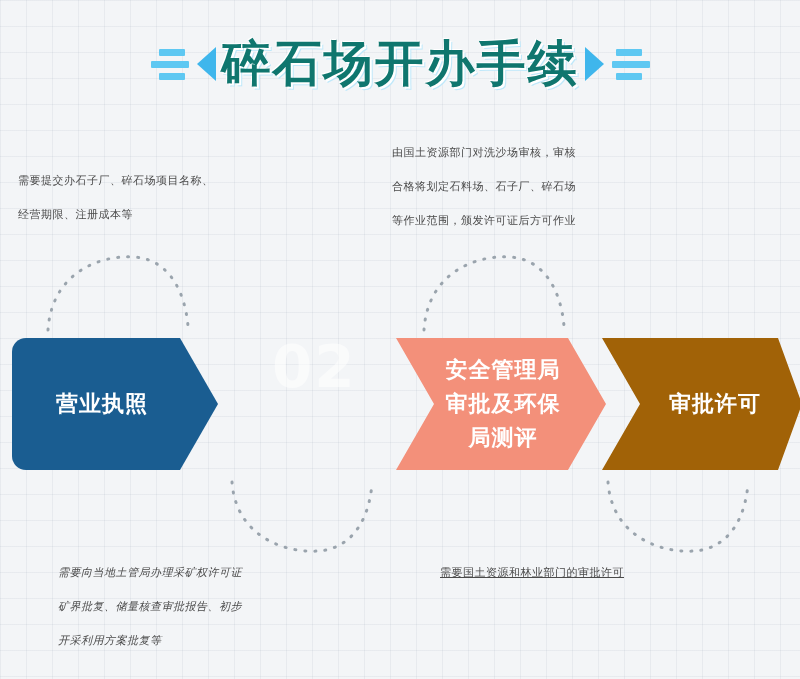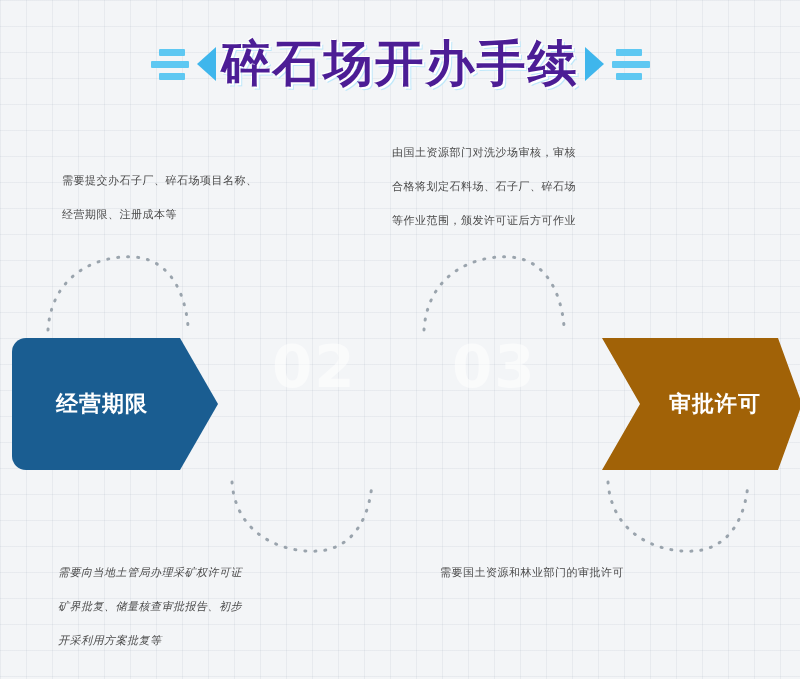"碎石场开办手续" .main-title { color: #4c1d95 -> #0f766e }
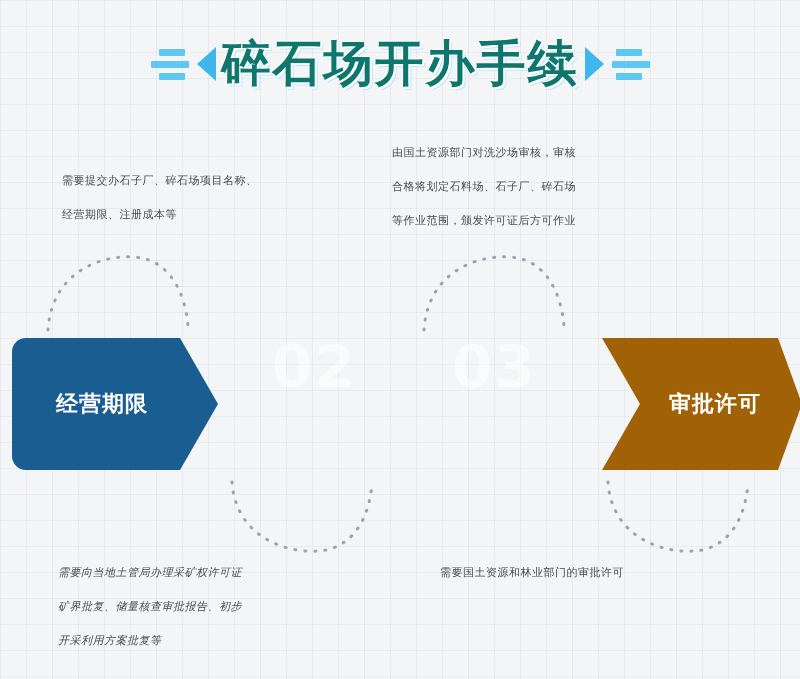"需要提交办石子厂、碎石场项目名称、" .cap-tl { margin-left: 44px -> none }
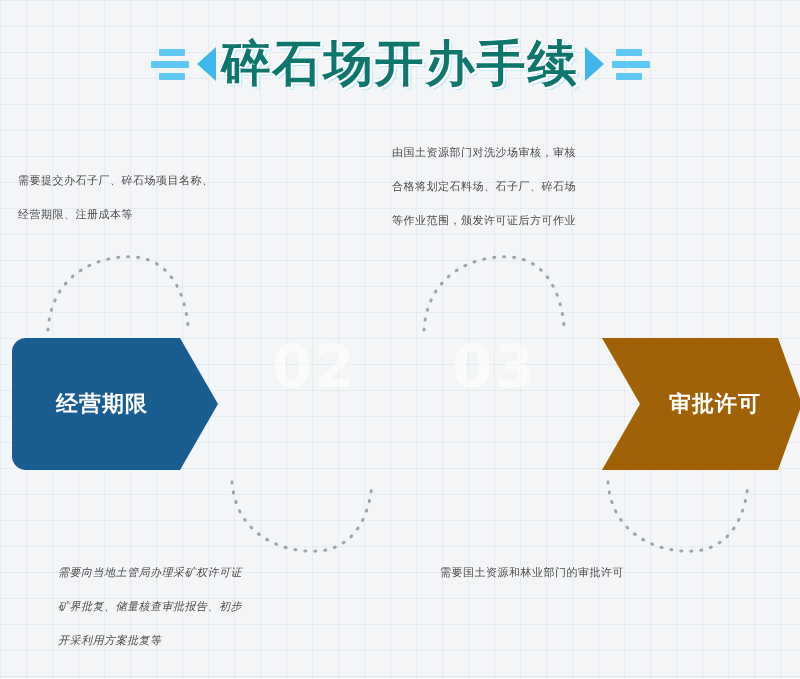"安全管理局" div.chev { html: none -> <div> <div>安全管理局 审批及环保 局测评</div> </div> }
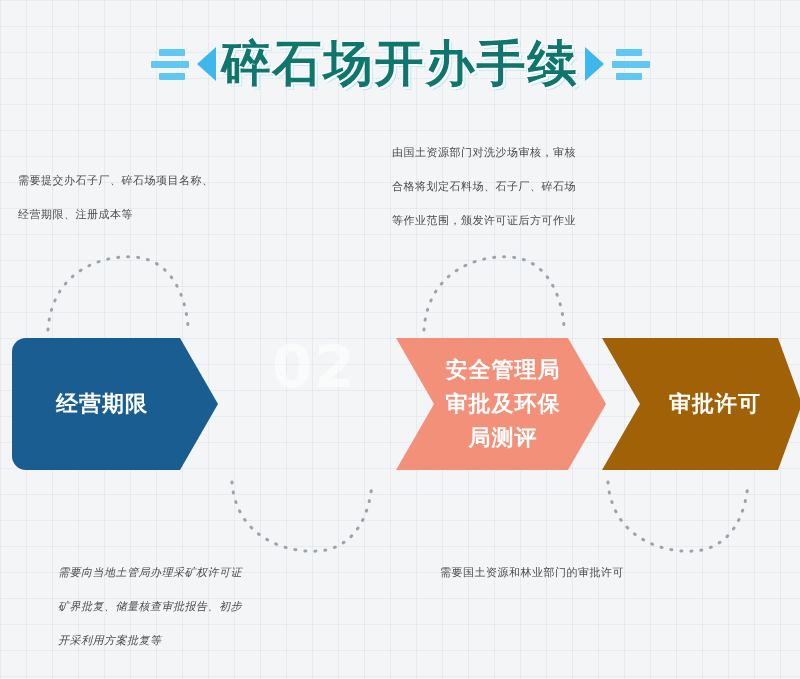"经营期限" div.lbl { text: 经营期限 -> 营业执照 }
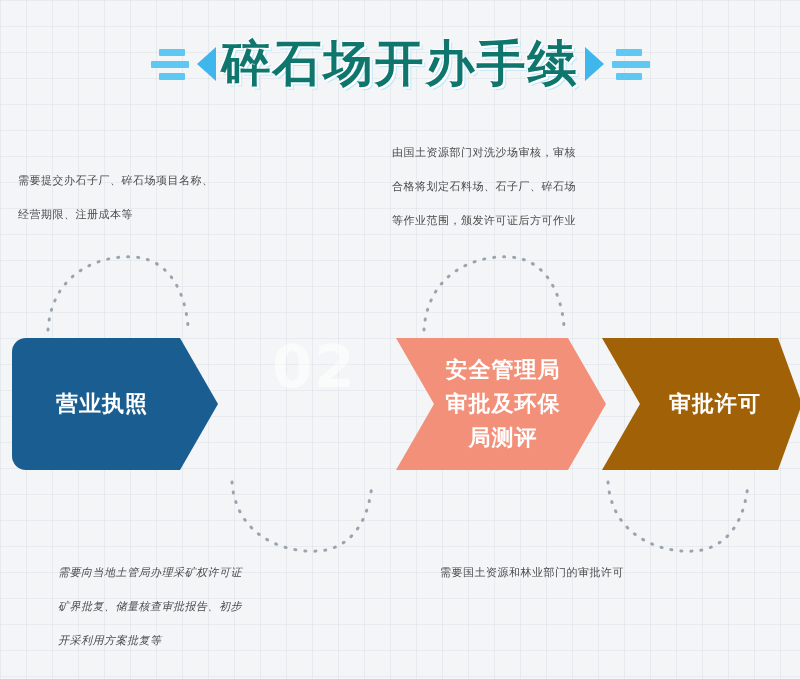"需要国土资源和林业部门的审批许可" .cap-br { text-decoration: none -> underline }
